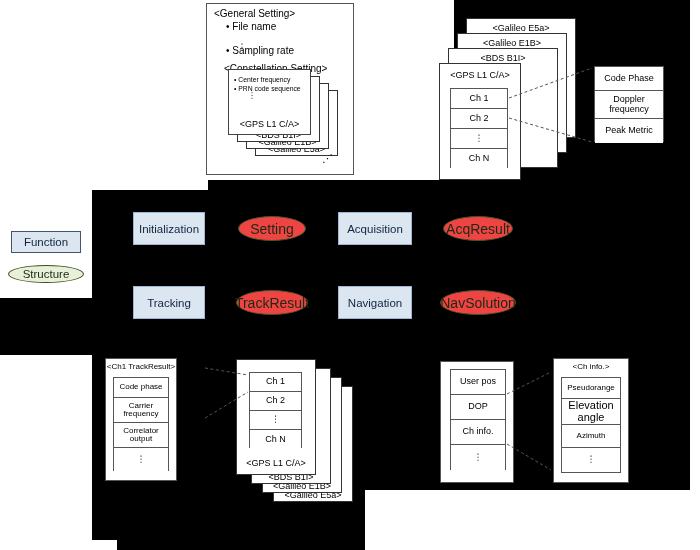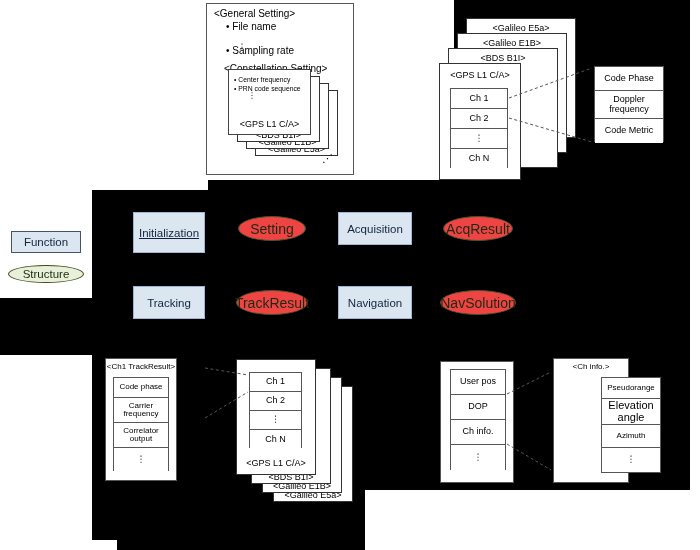"Code Metric" div.field { text: Code -> Peak }
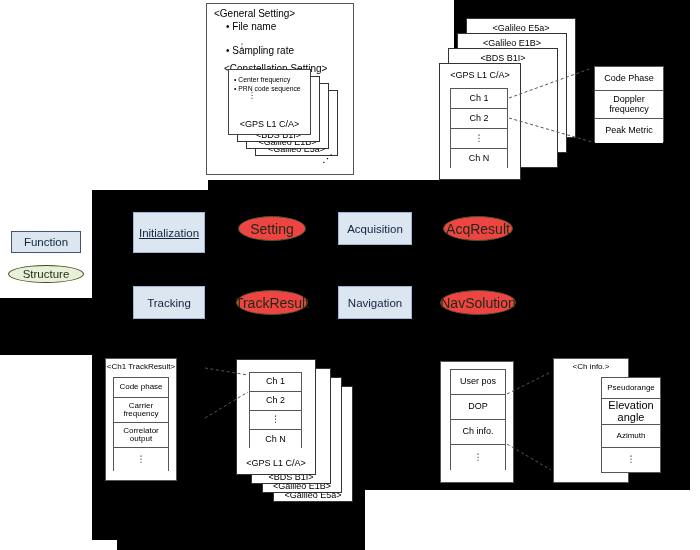"Initialization" div.func { height: 41px -> 33px; text-decoration: underline -> none }
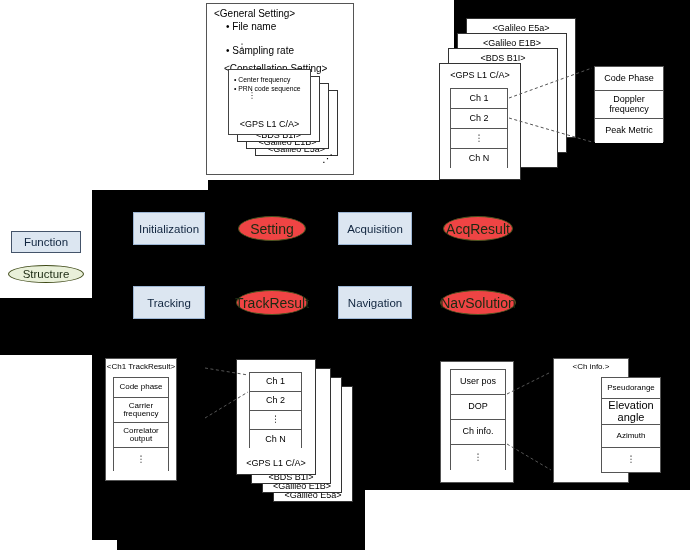"Pseudorange" div.fieldstack { margin-left: 40px -> none }
